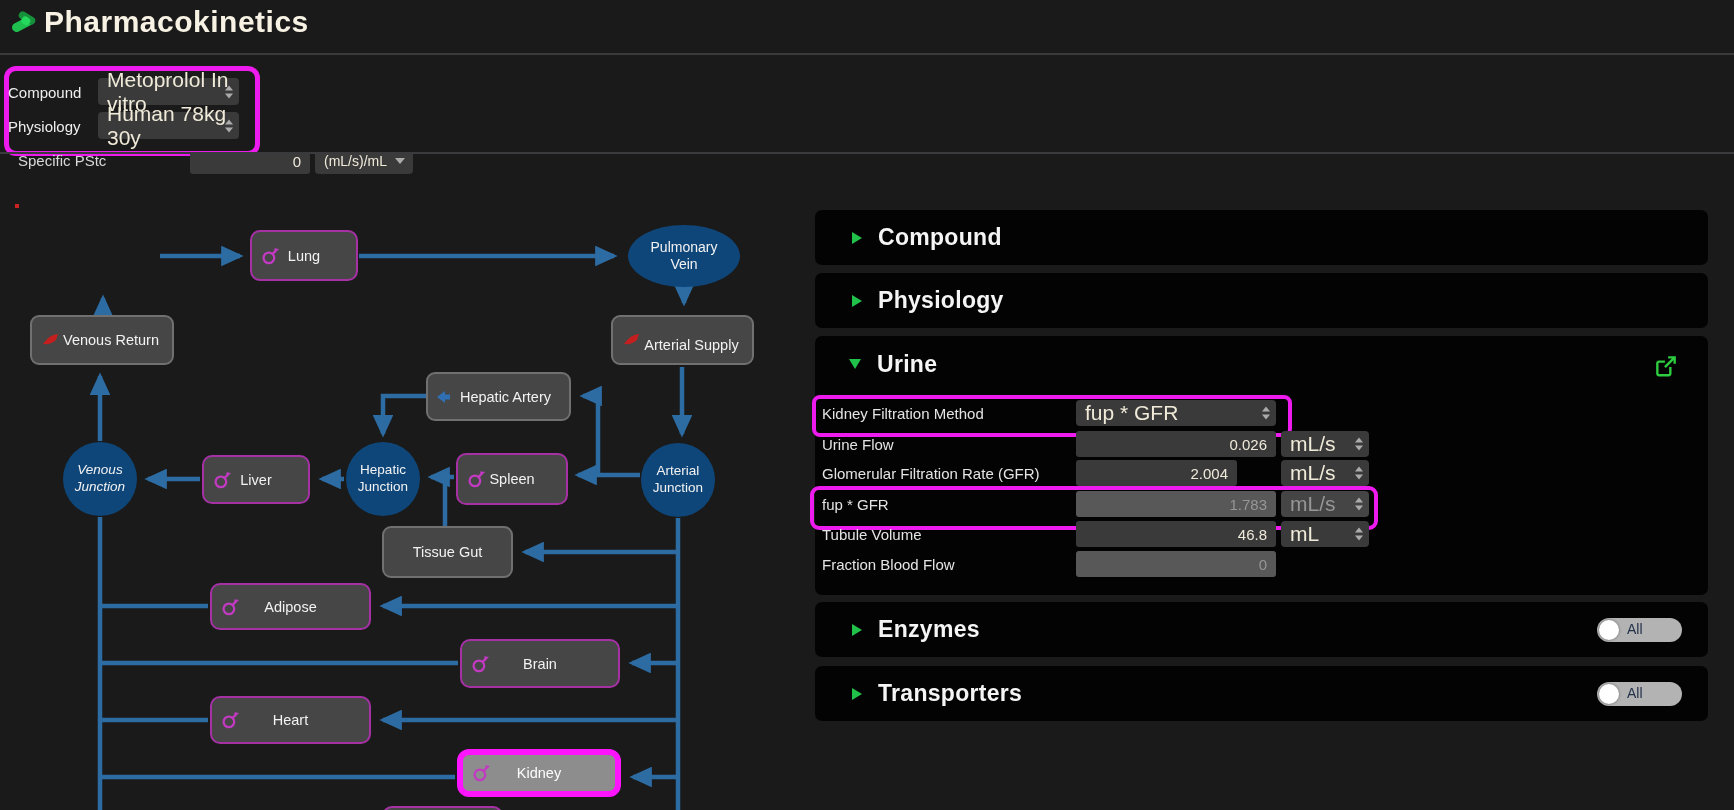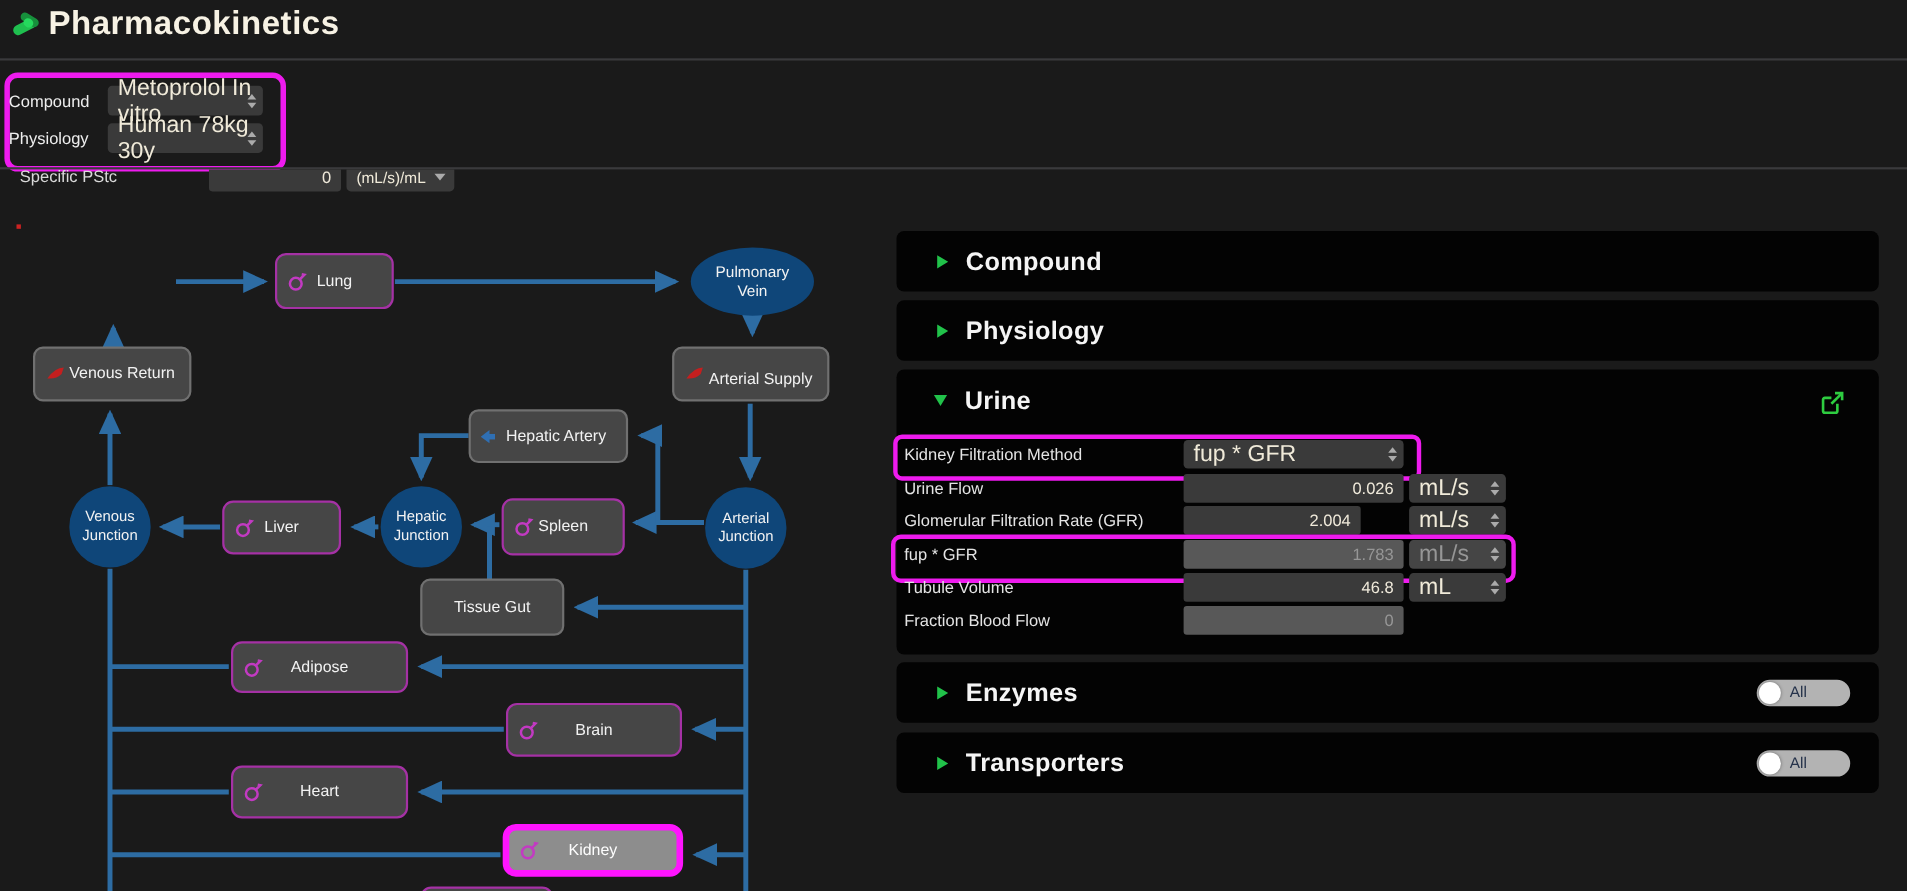"Venous Junction" span { font-style: none -> italic }
